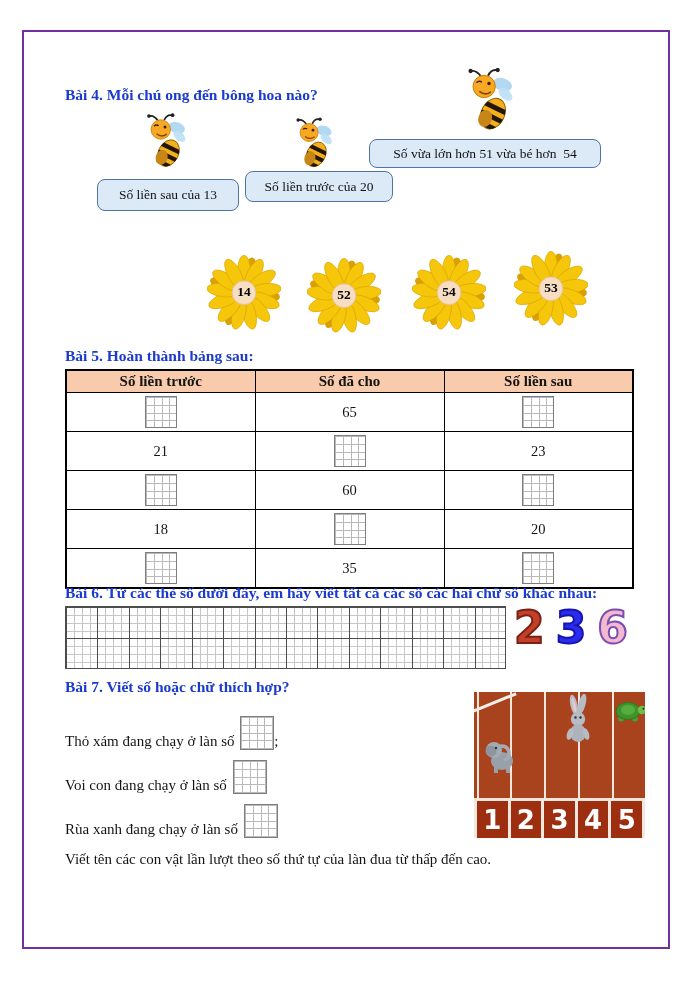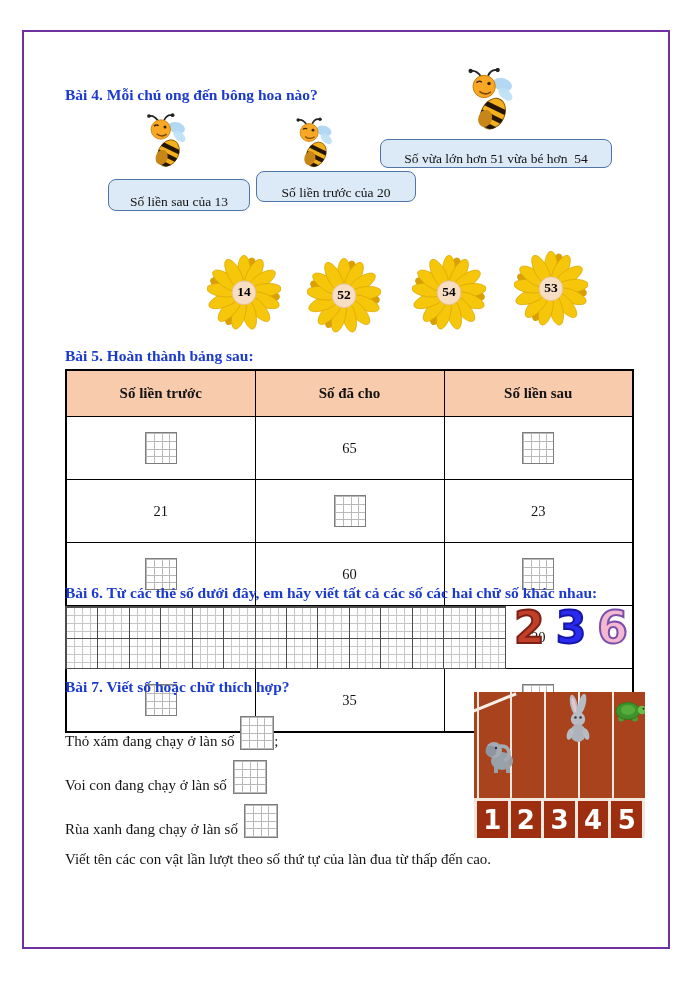"Số vừa lớn hơn 51" .bee-label { align-items: flex-end -> center; margin-left: 11px -> none }
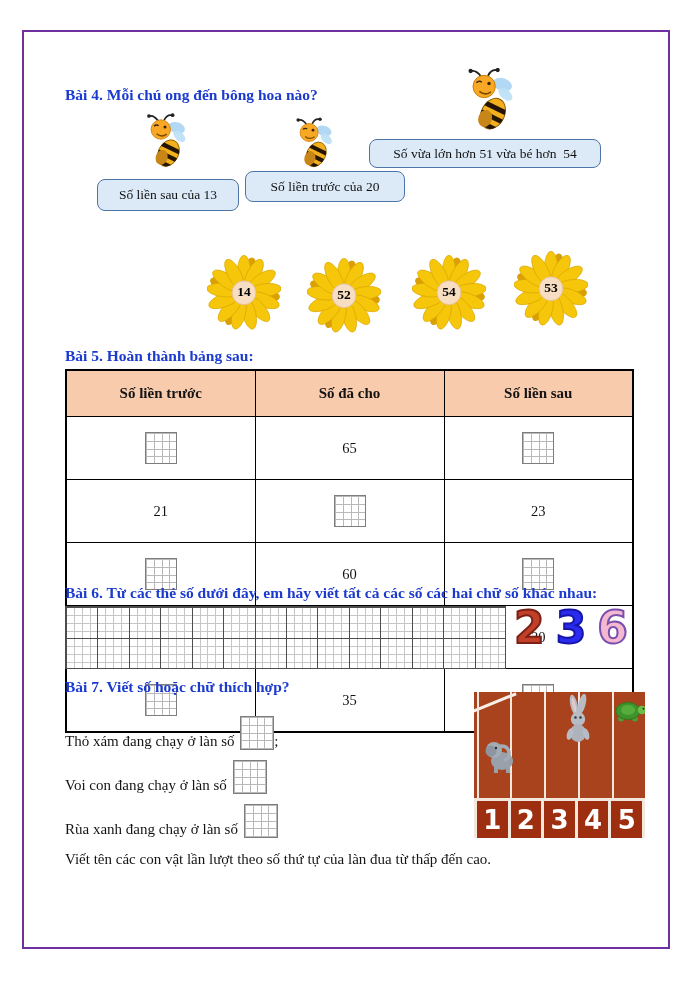"Số liền trước của 20" div.bee-label { width: 160px -> 148px }
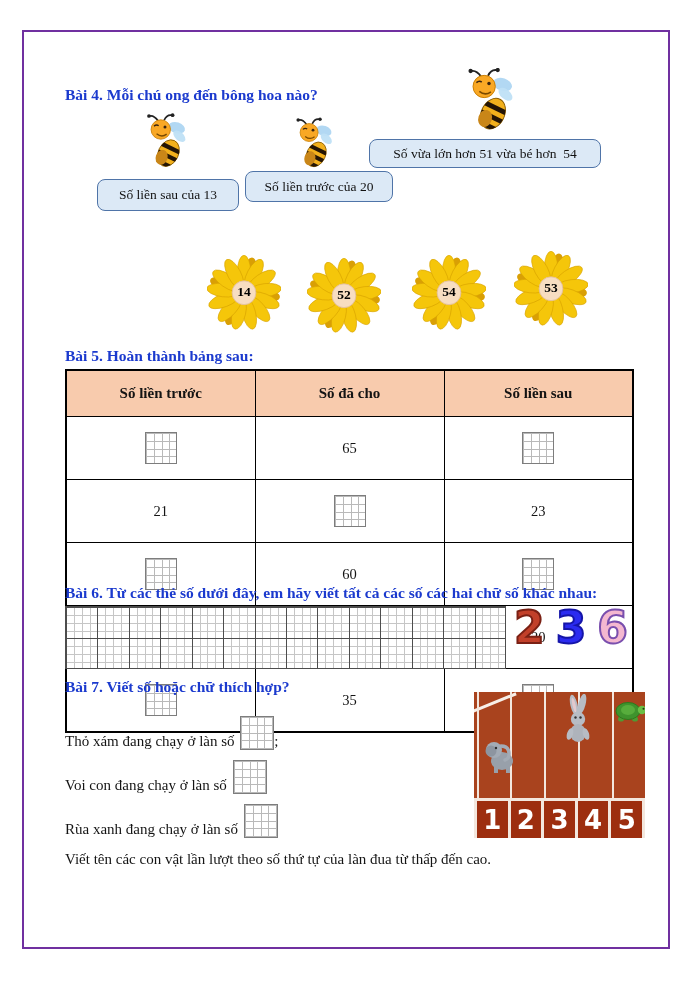"Số liền trước" table.b5 th,table.b5 td { padding: 12px -> 0 }
